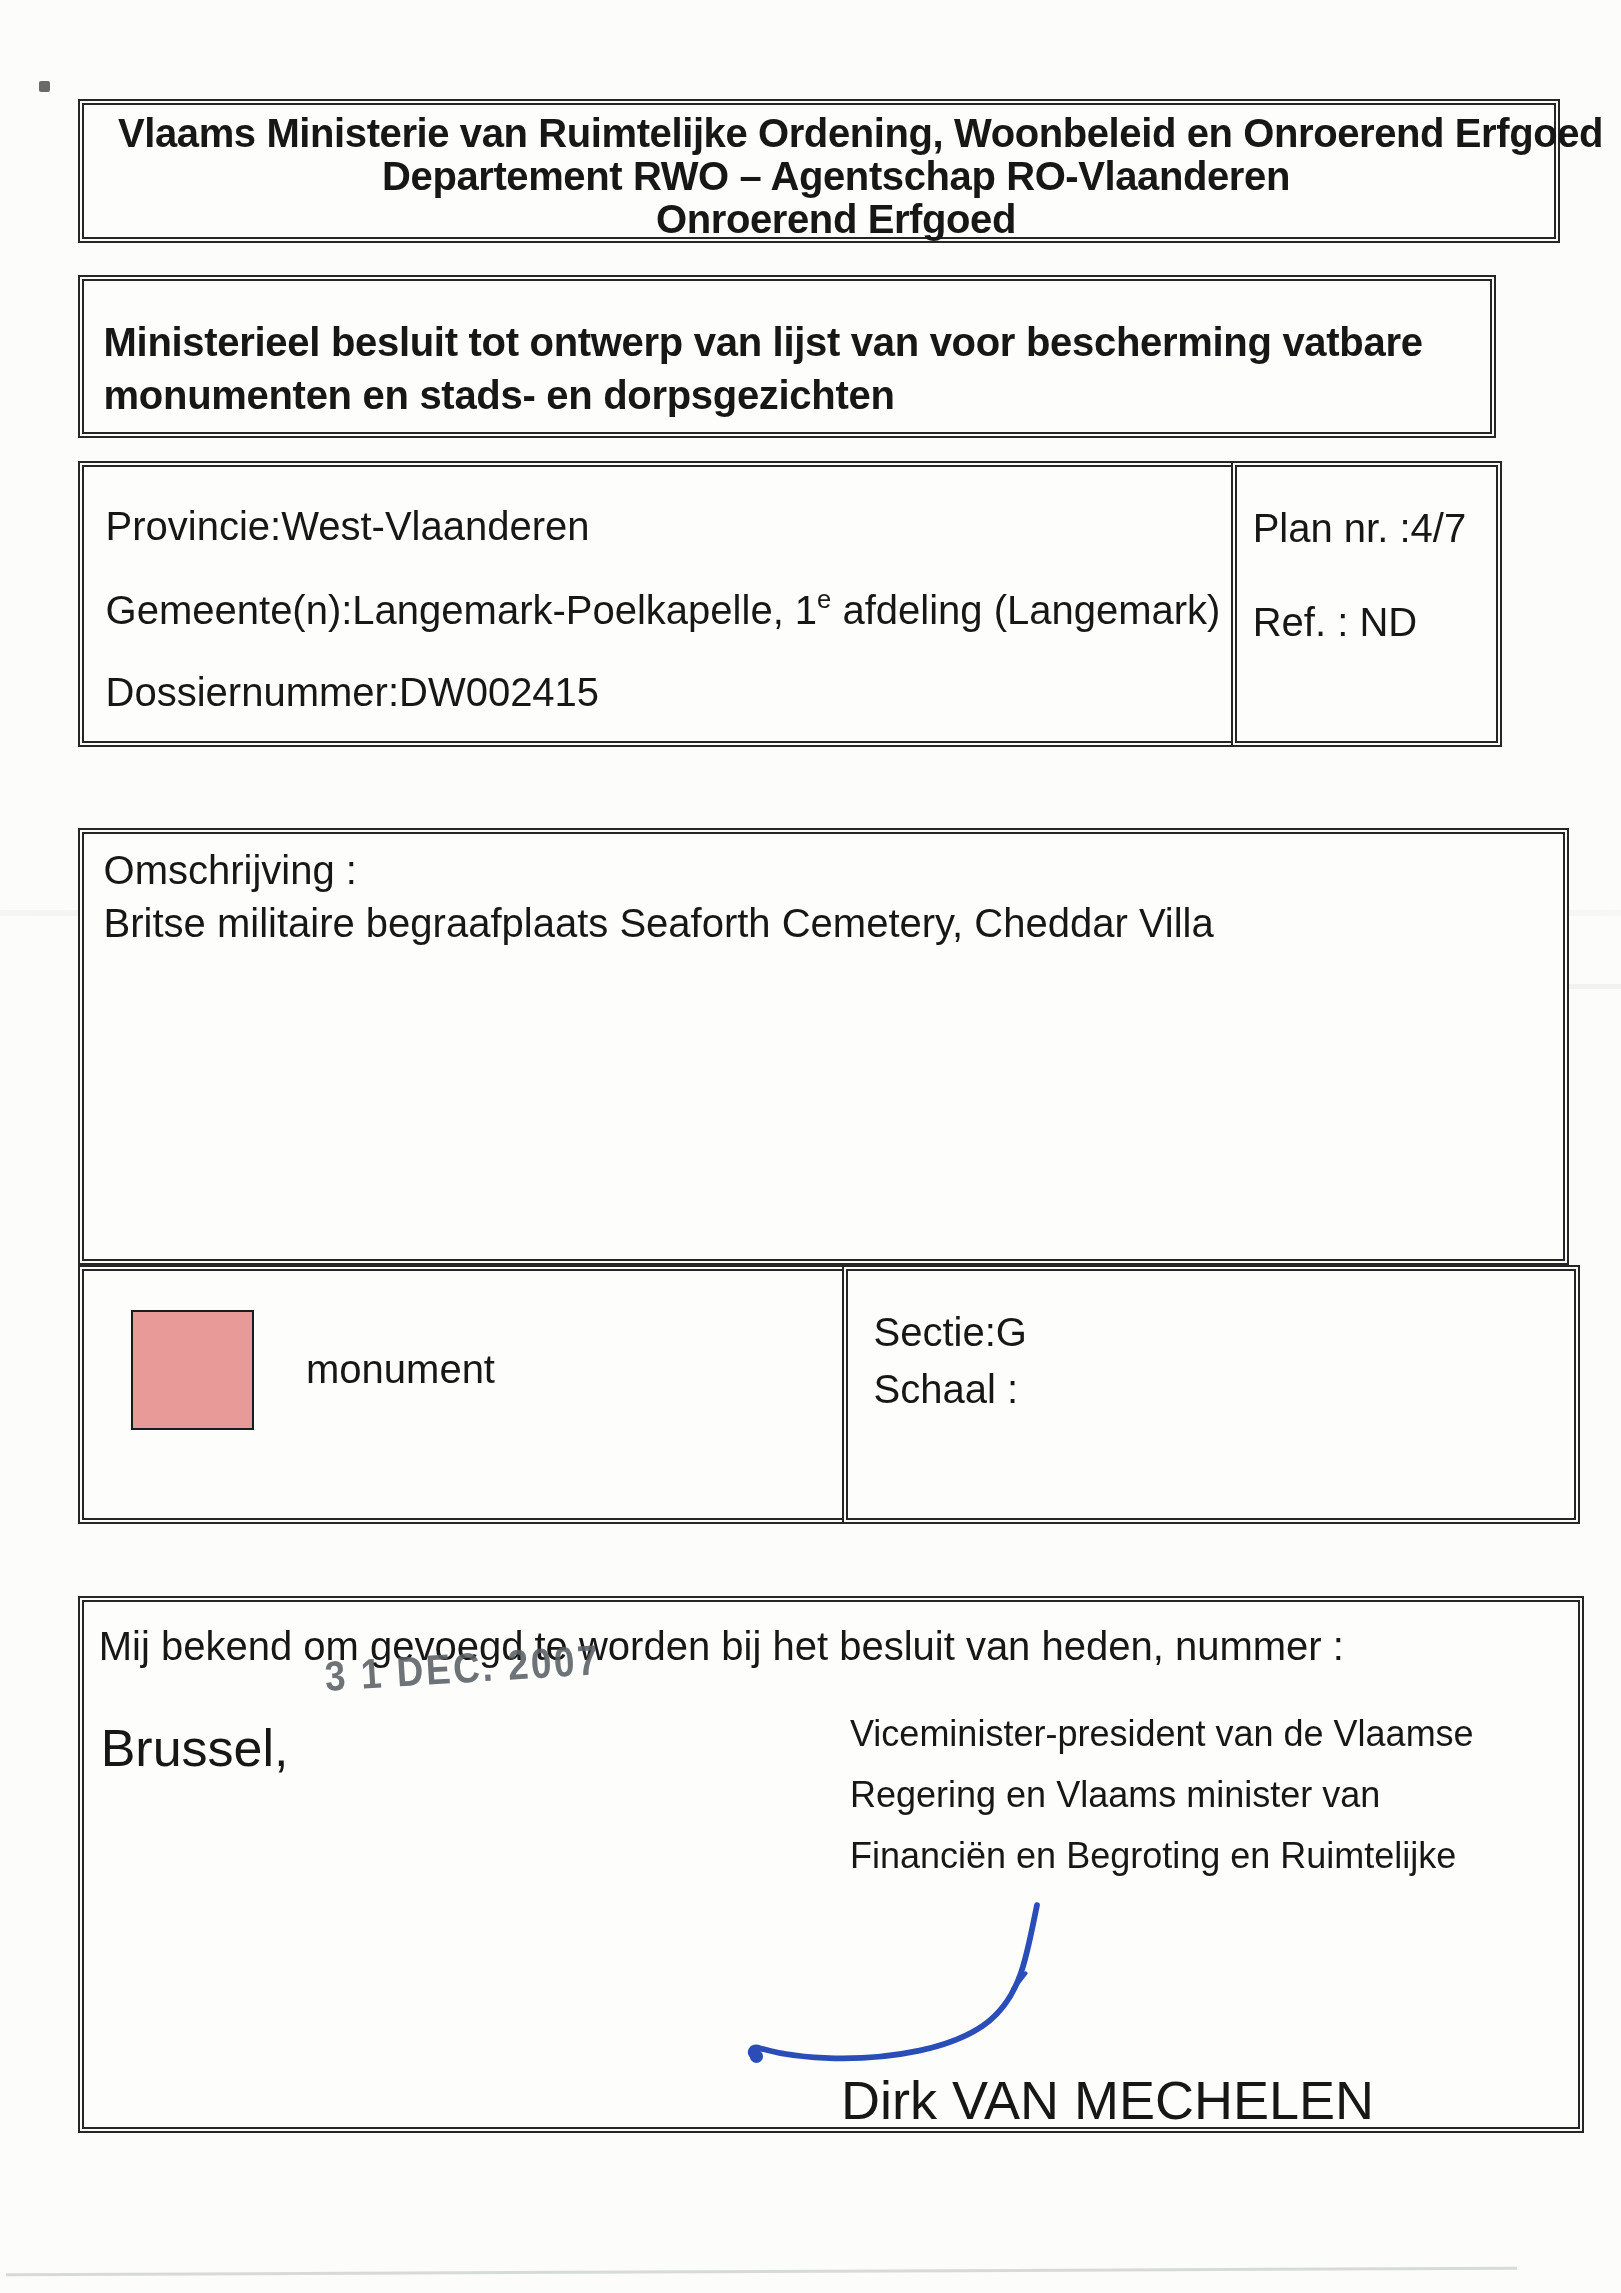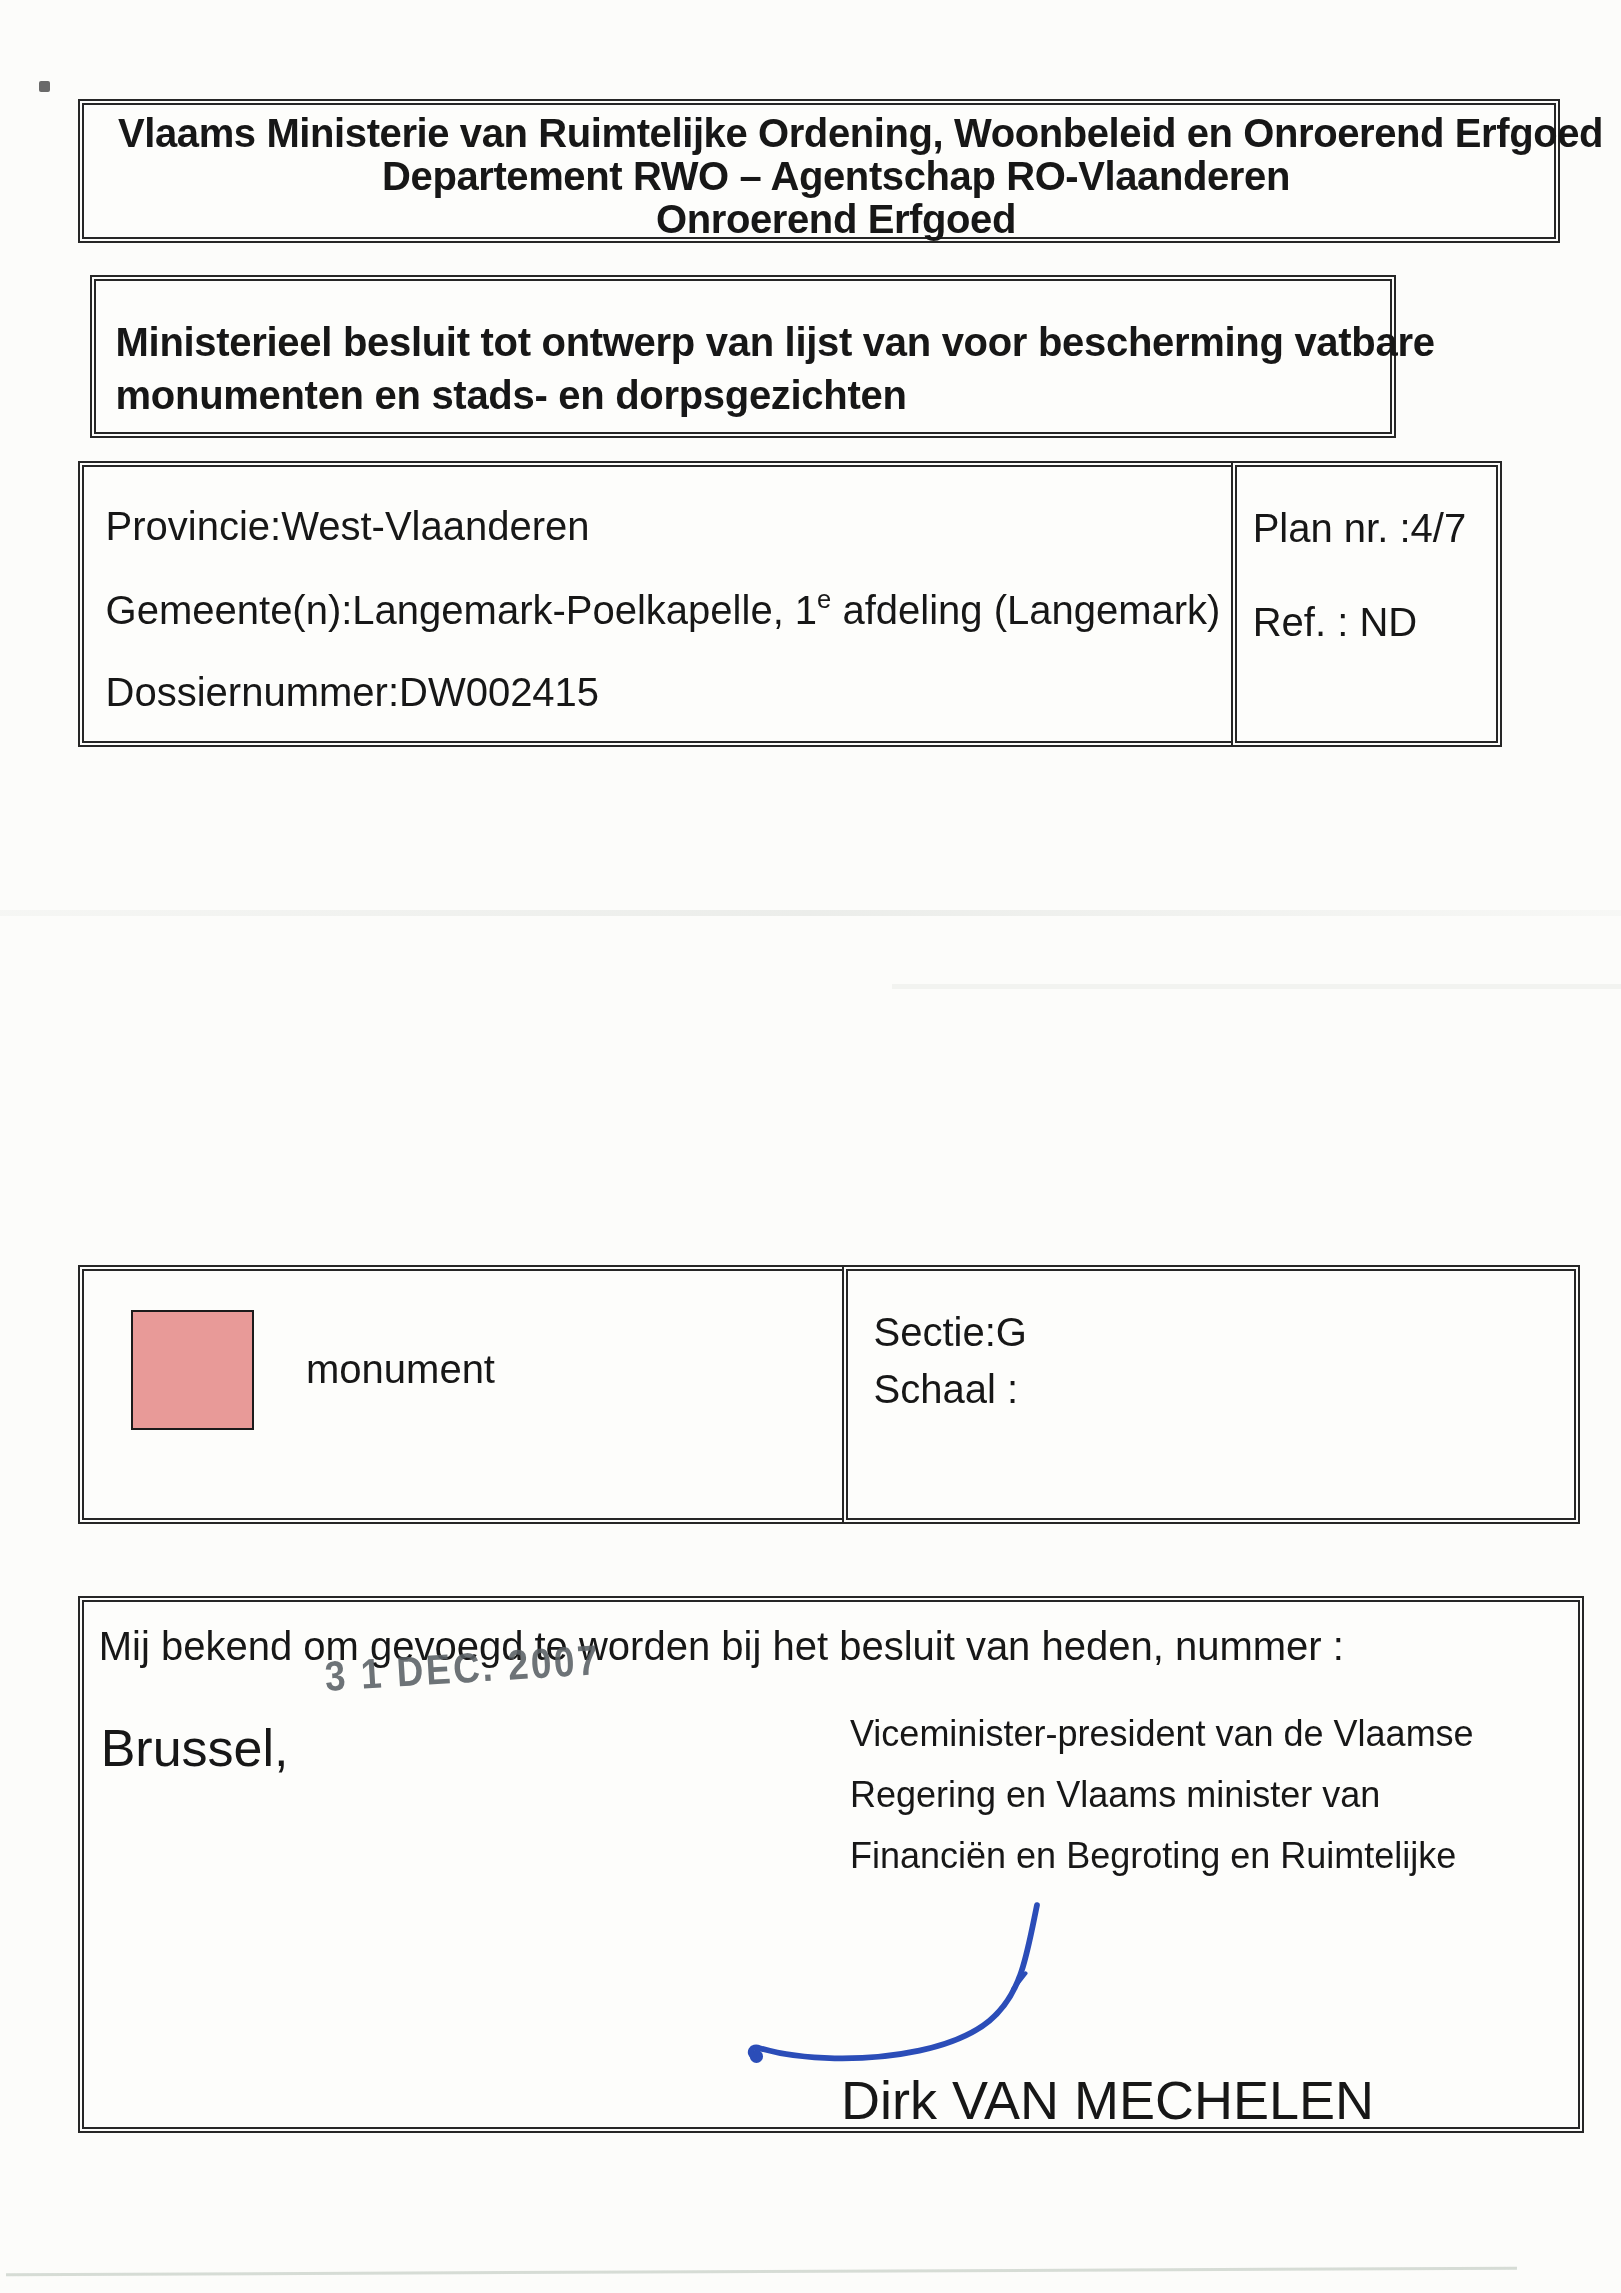"Ministerieel besluit tot ontwerp van" .title-box { left: 90px -> 78px; width: 1306px -> 1418px }
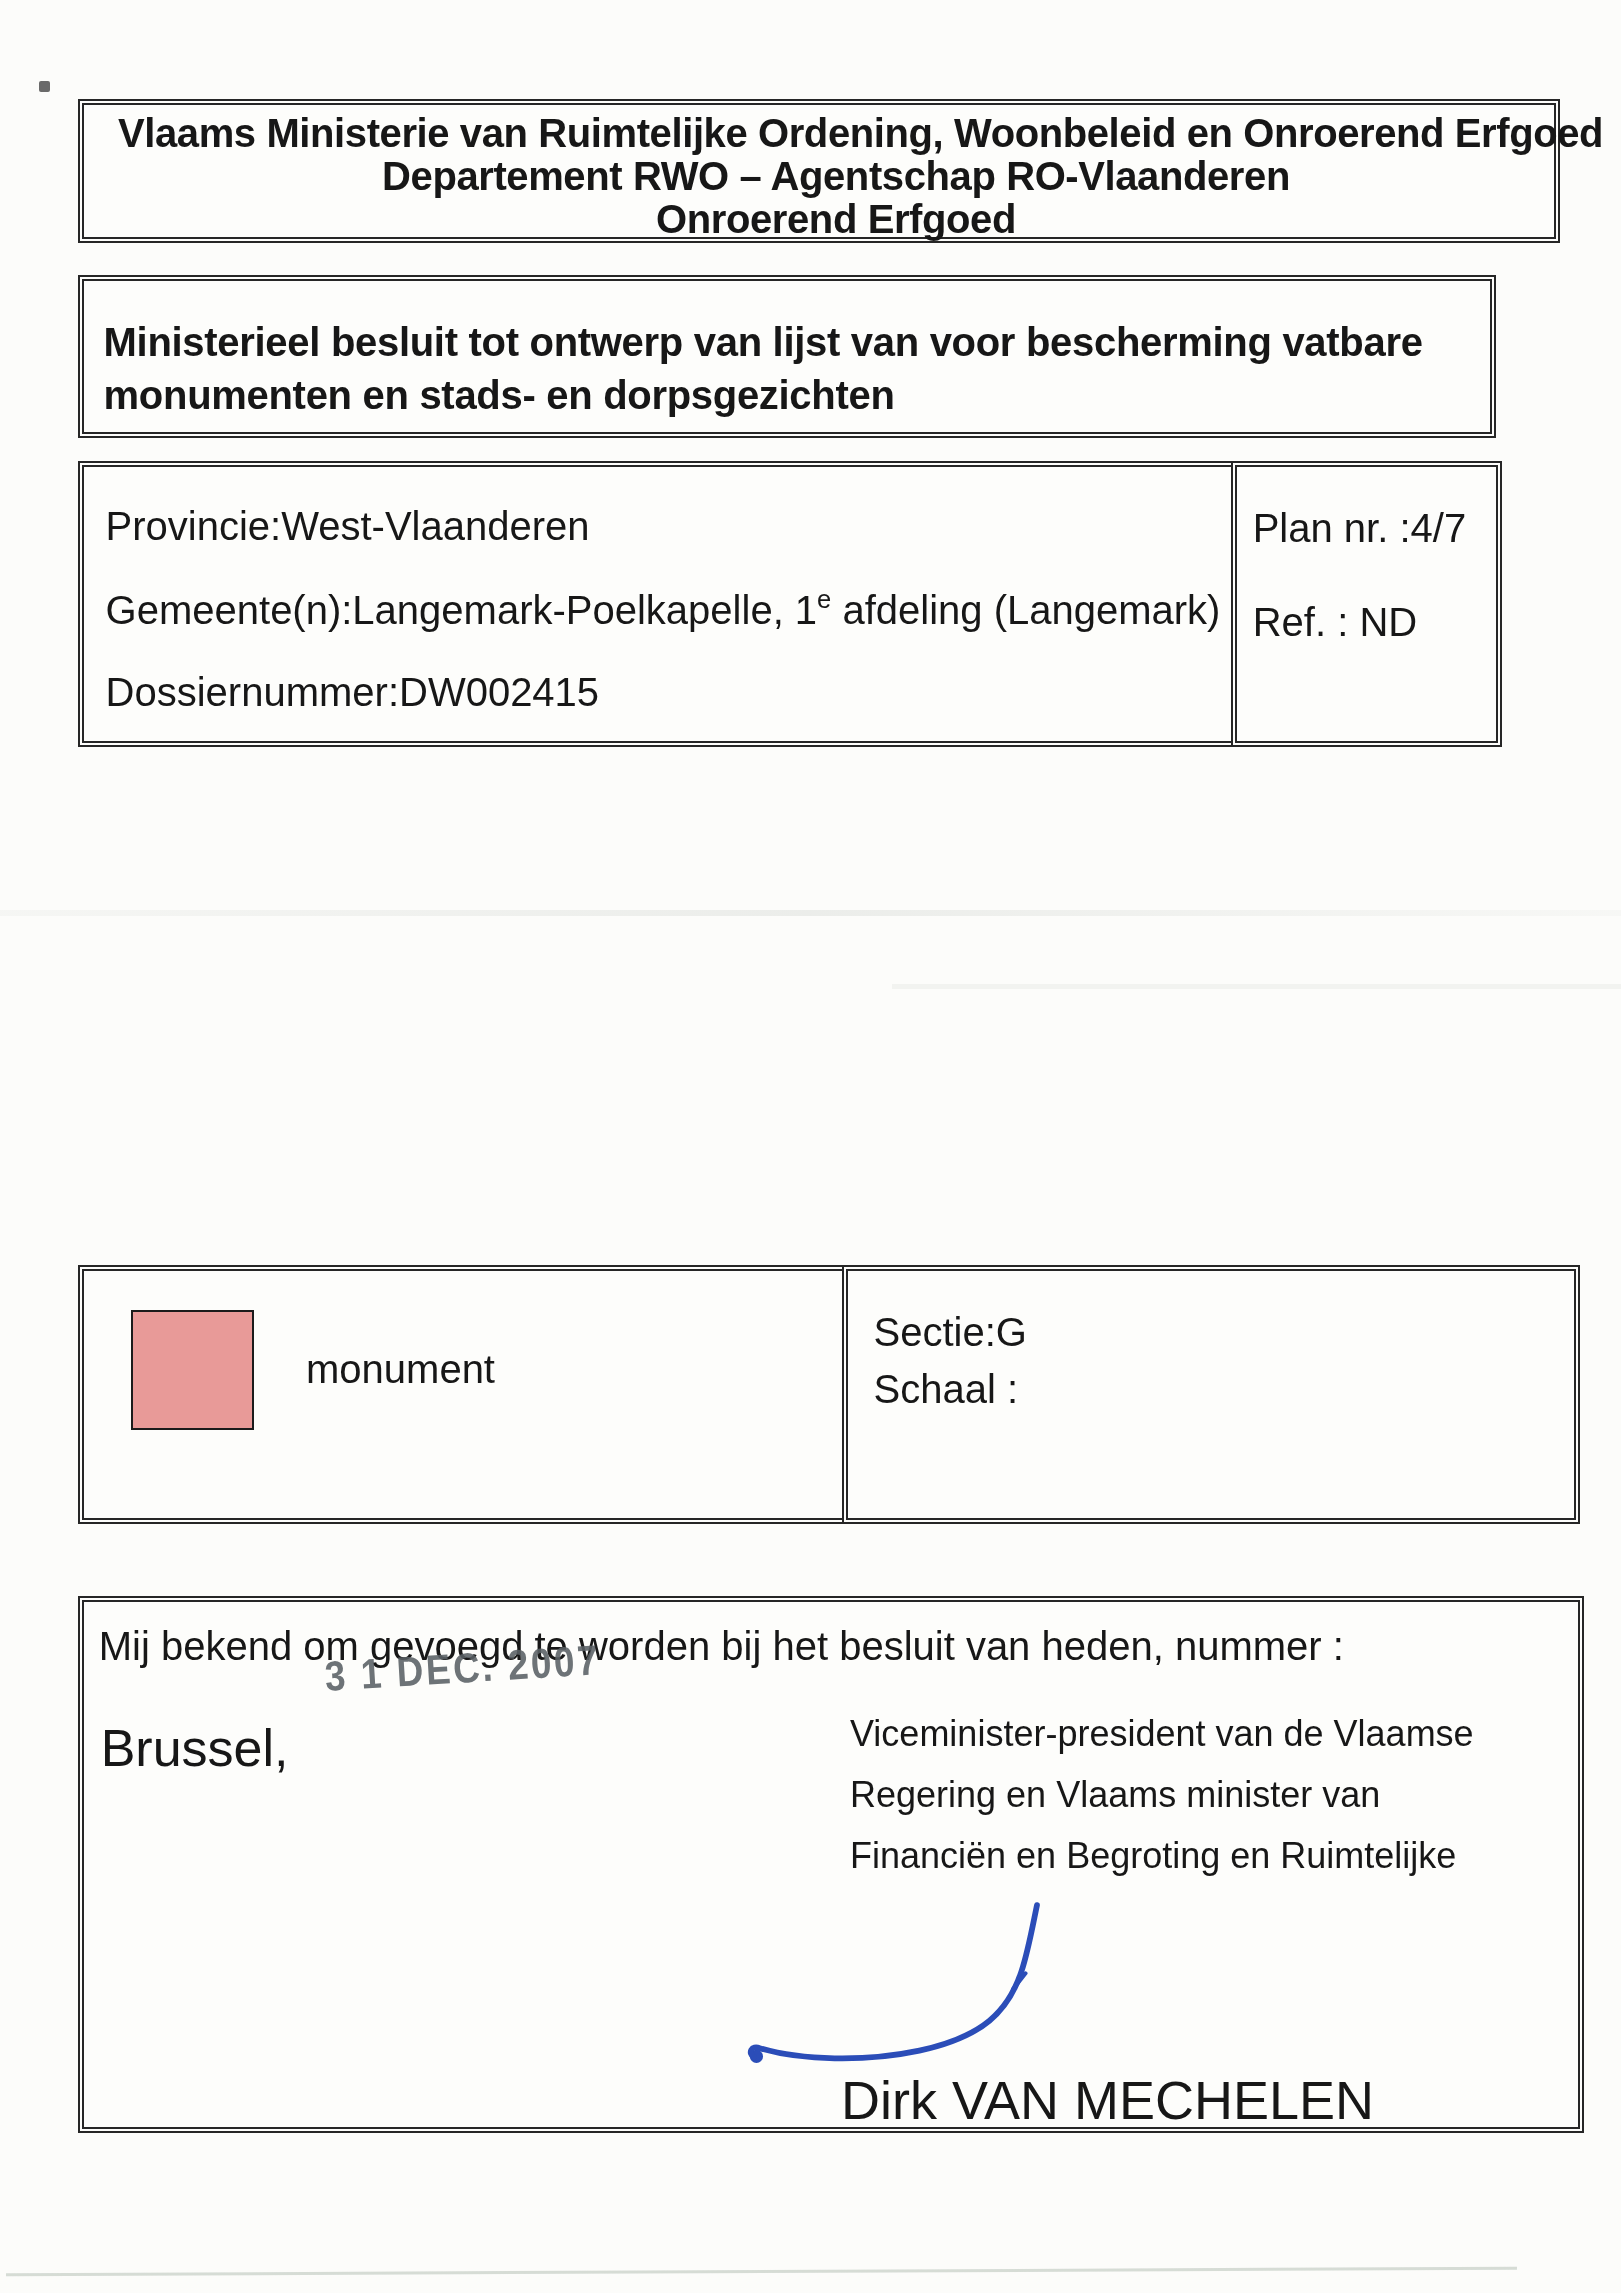"Omschrijving :" div.docbox { html: none -> <div> <div>Omschrijving :</div> <div>Britse militaire begraafplaats Seaforth Cemetery, Cheddar Villa</div> </div> }
